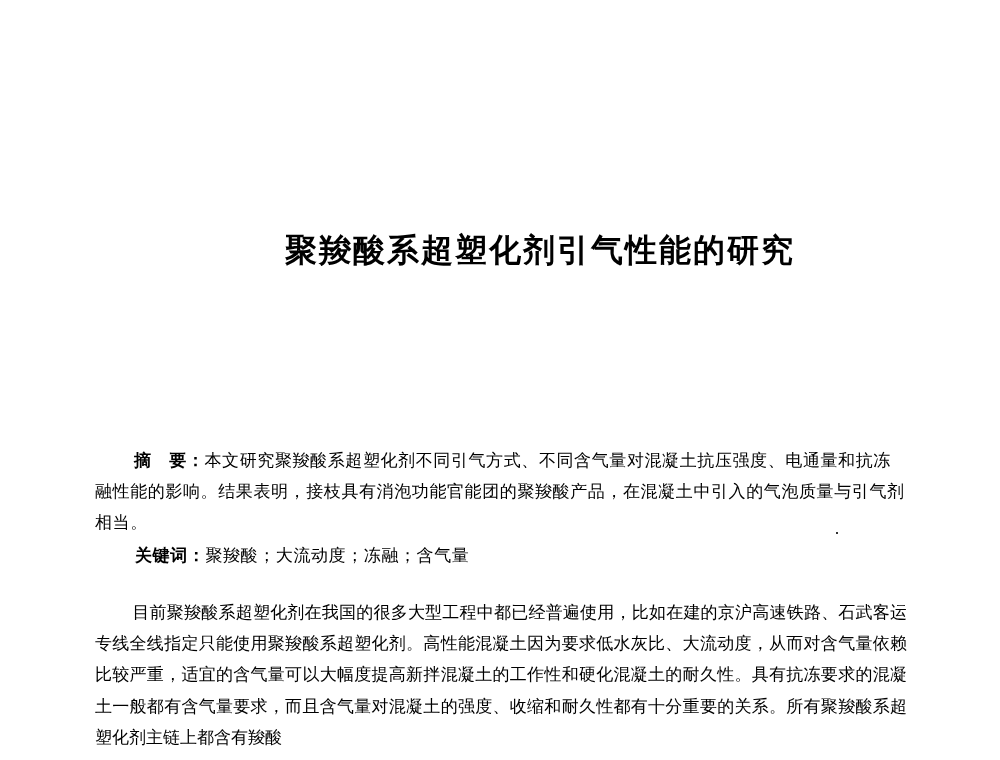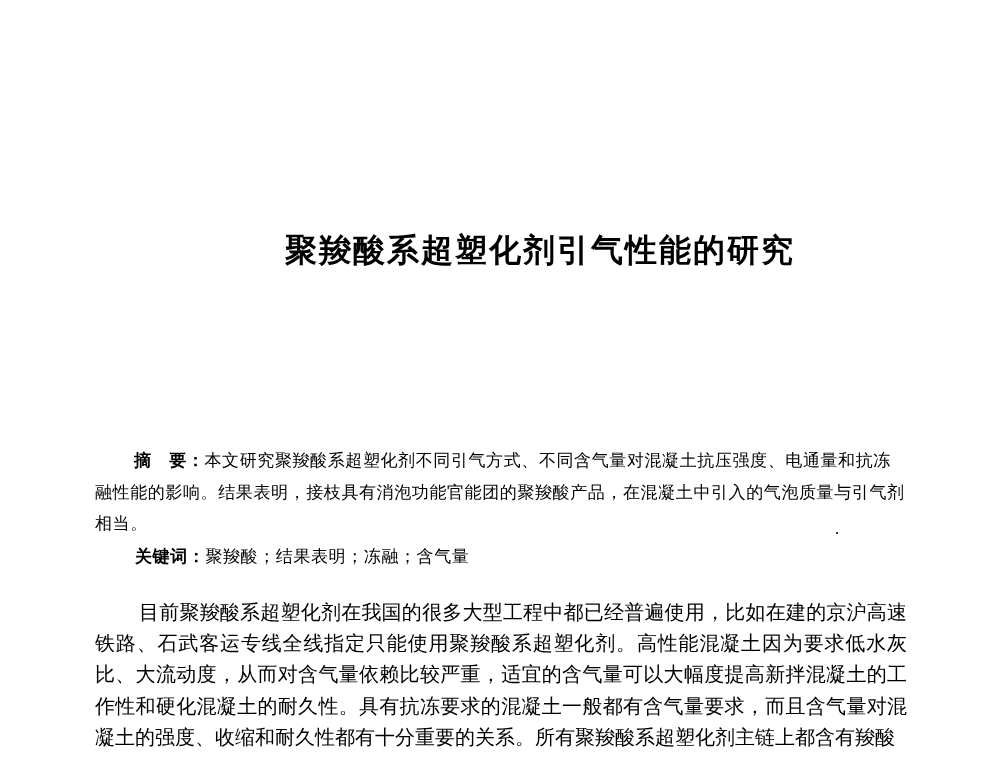"摘 要：" .label-bold { font-family: Liberation Mono, monospace -> Liberation Serif, serif }
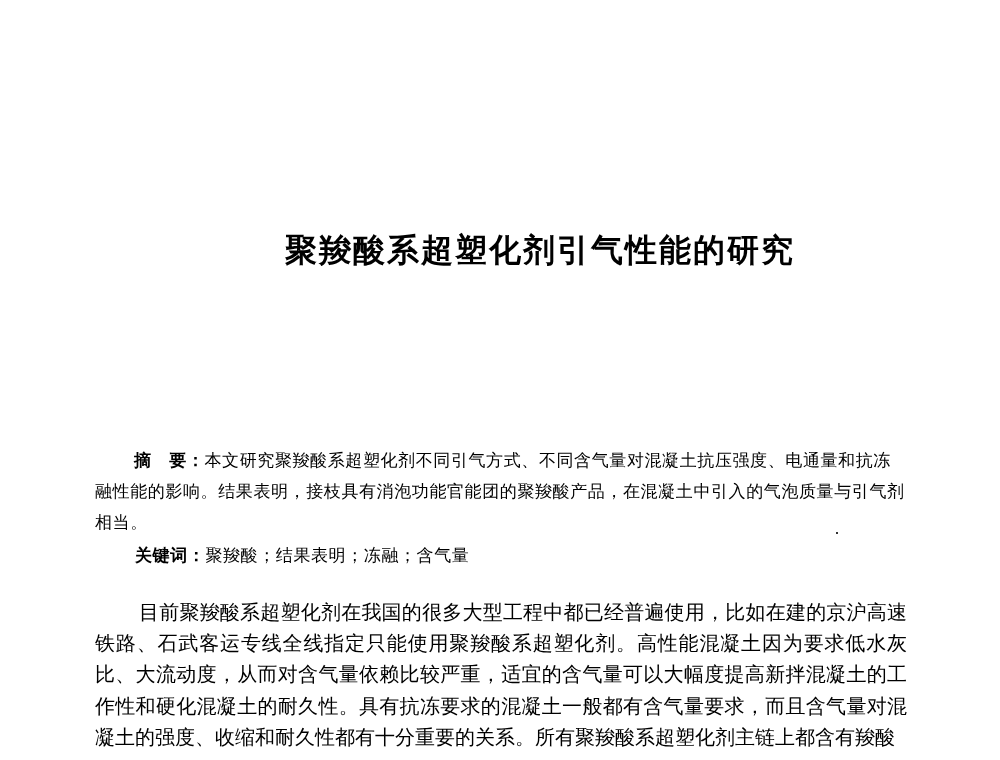"聚羧酸；结果表明；冻融；含气量" span { text: 结果表明 -> 大流动度 }
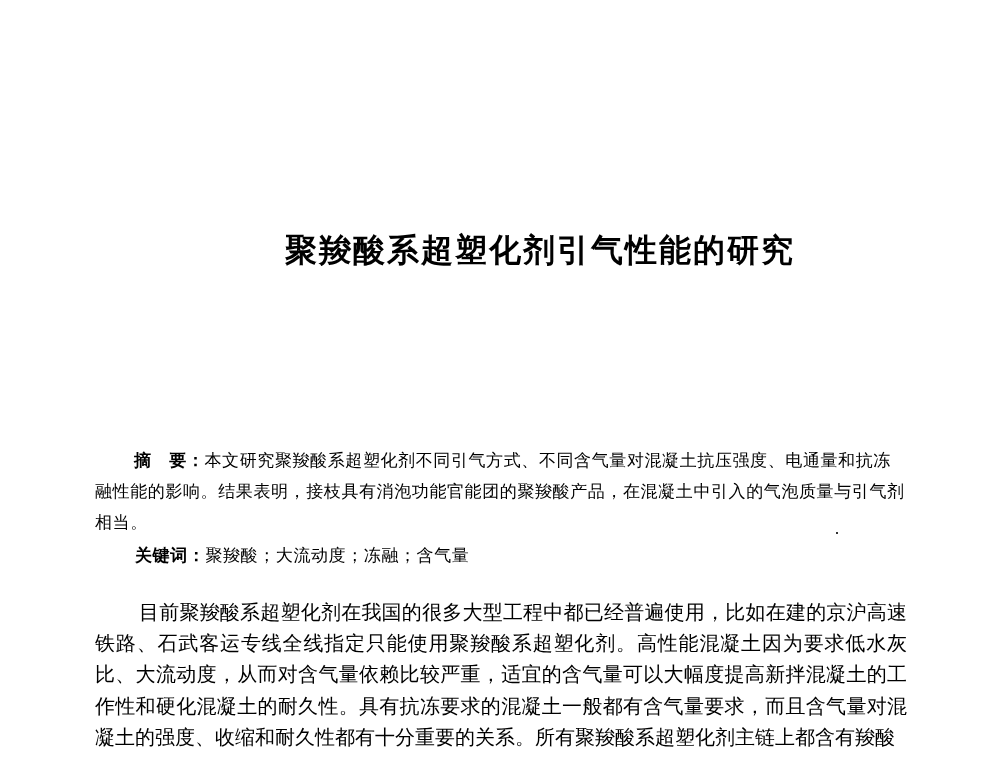"目前聚羧酸系超塑化剂在我国的很多大型工程中都已经普遍使用，比如在建的京沪高速铁路" .body-text { font-size: 20px -> 17px }
